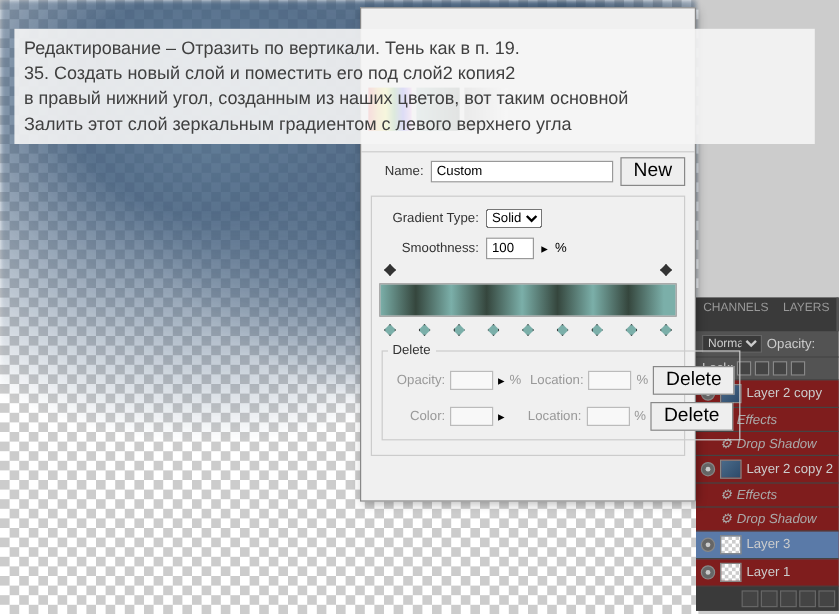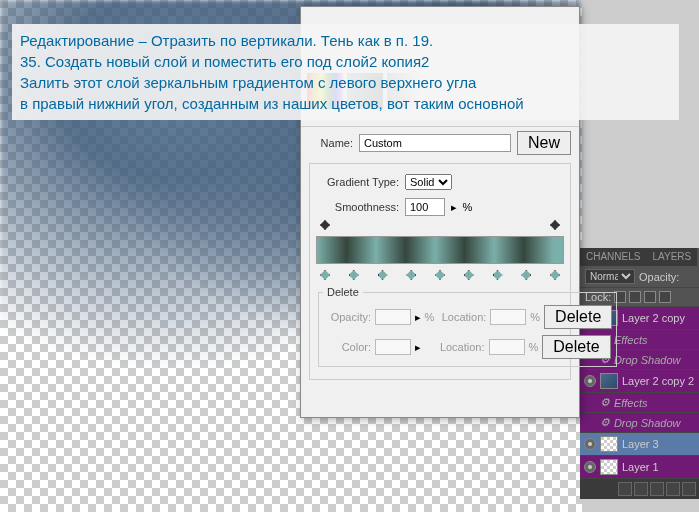"Редактирование – Отразить по вертикали." .overlay-text div { color: #0369a1 -> #404040 }
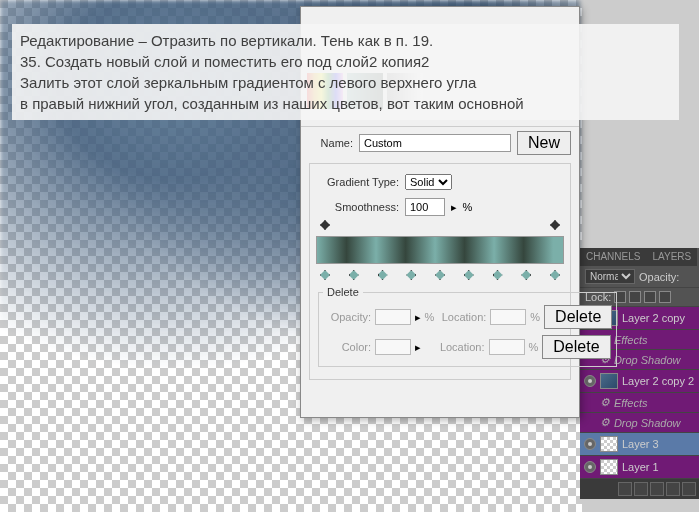"Залить этот слой зеркальным градиентом" div { order: before "в правый нижний угол, созданным" -> after "в правый нижний угол, созданным" }
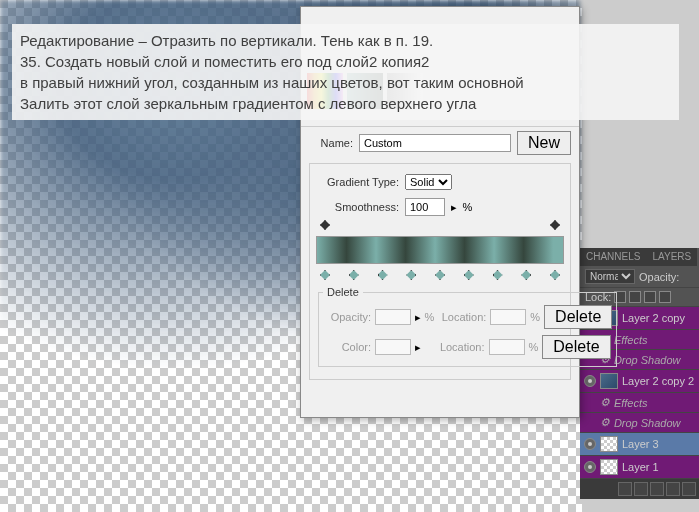"CHANNELS" .panel-tabs { height: 18px -> 28px }
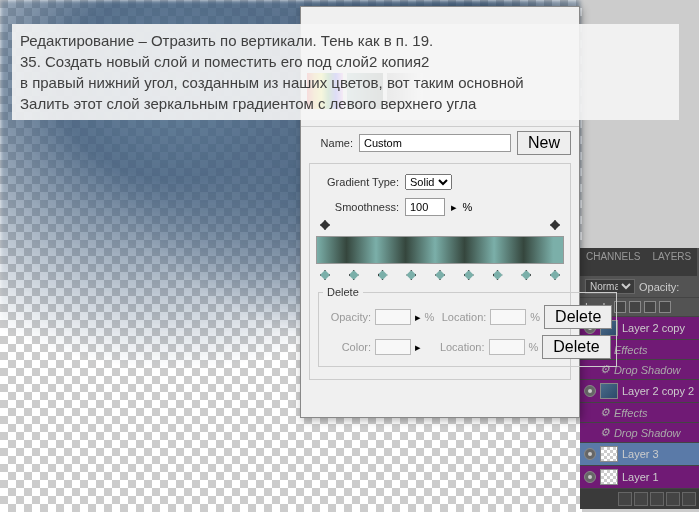"Layer 2 copy" .layer-list { background: #701a75 -> #7f1d1d }
